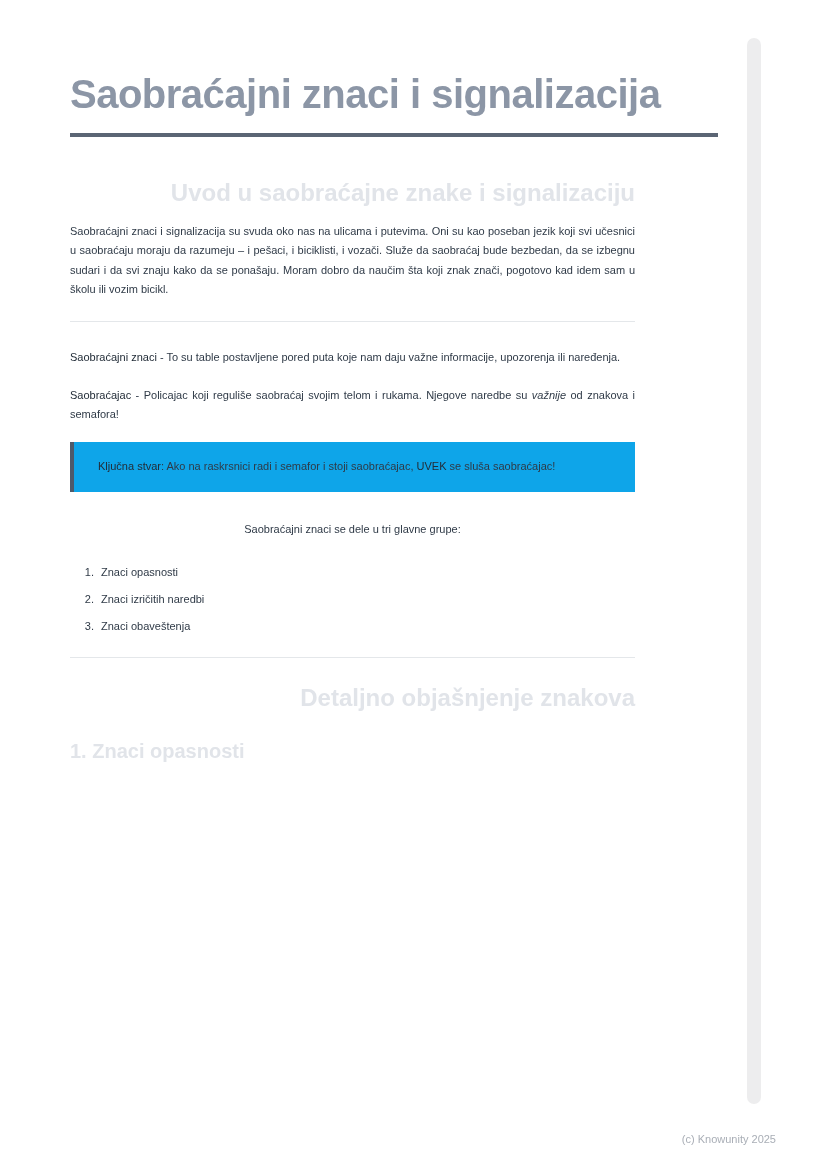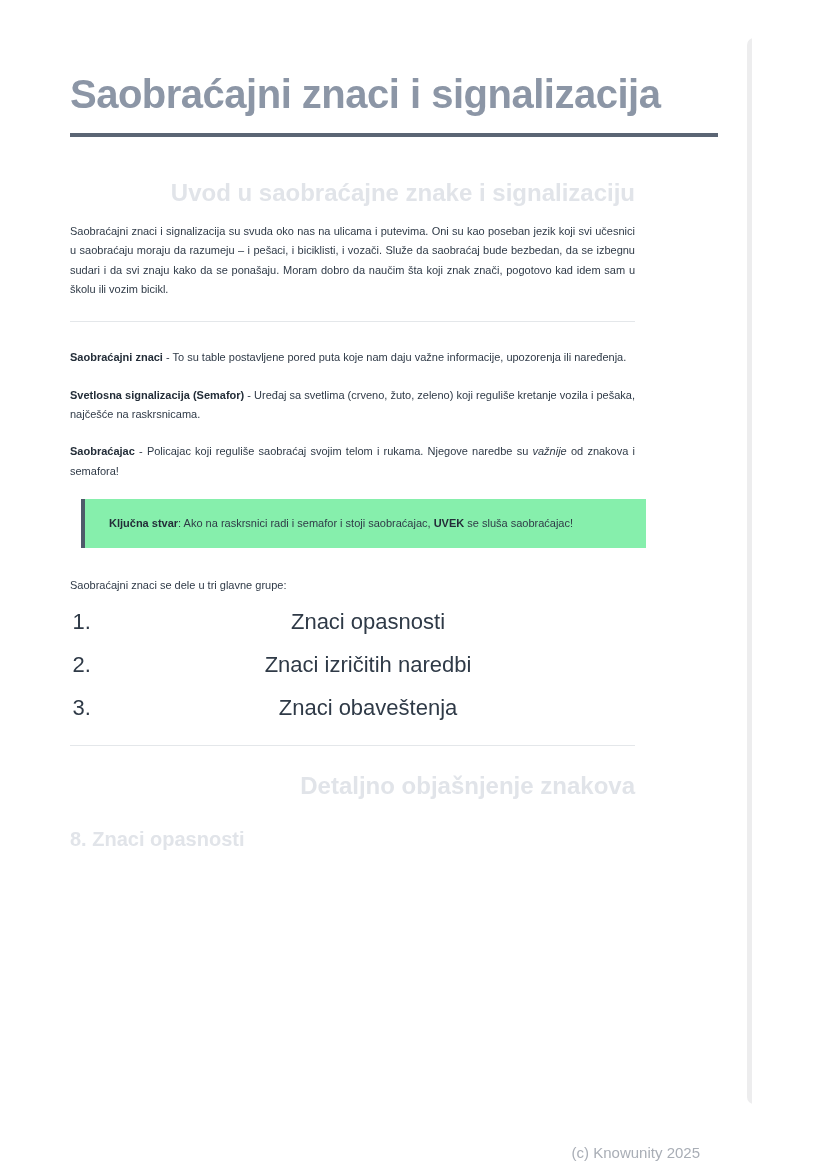"Saobraćajni znaci i signalizacija" .page { width: 752px -> 828px }
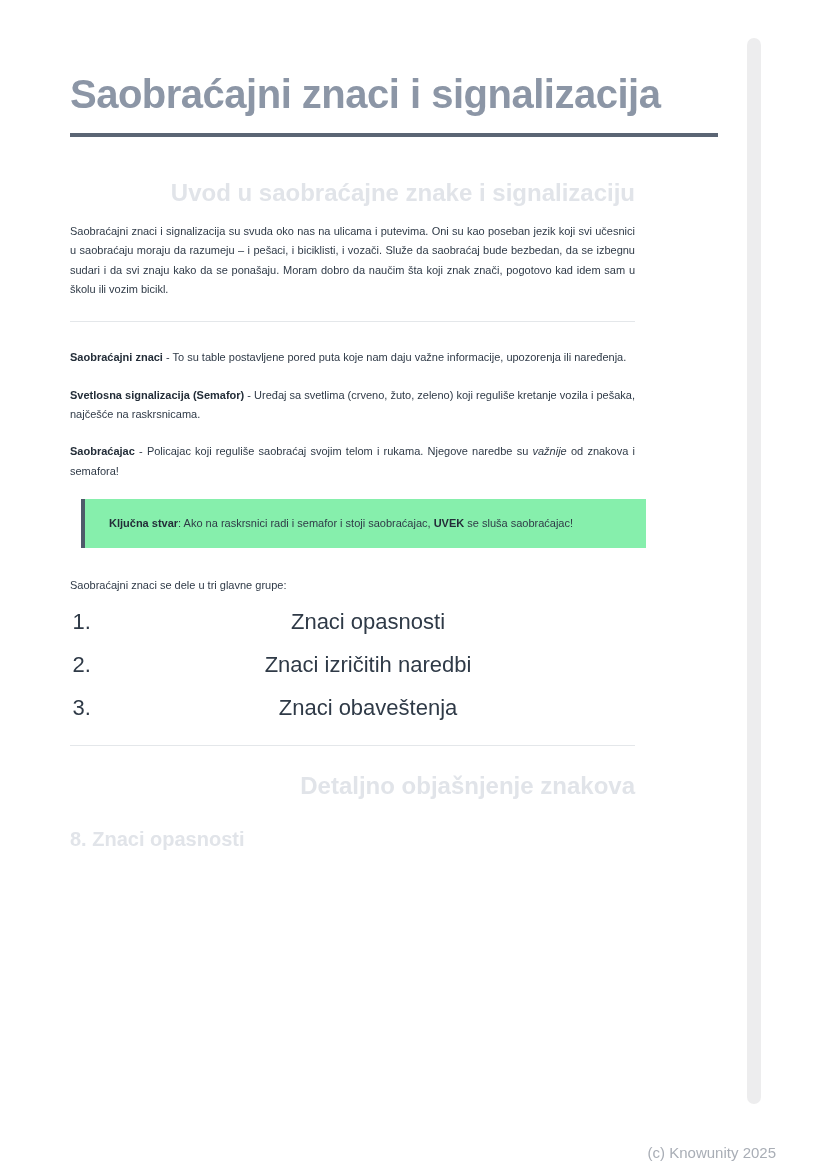"Saobraćajni znaci" strong { font-weight: 700 -> 400 }
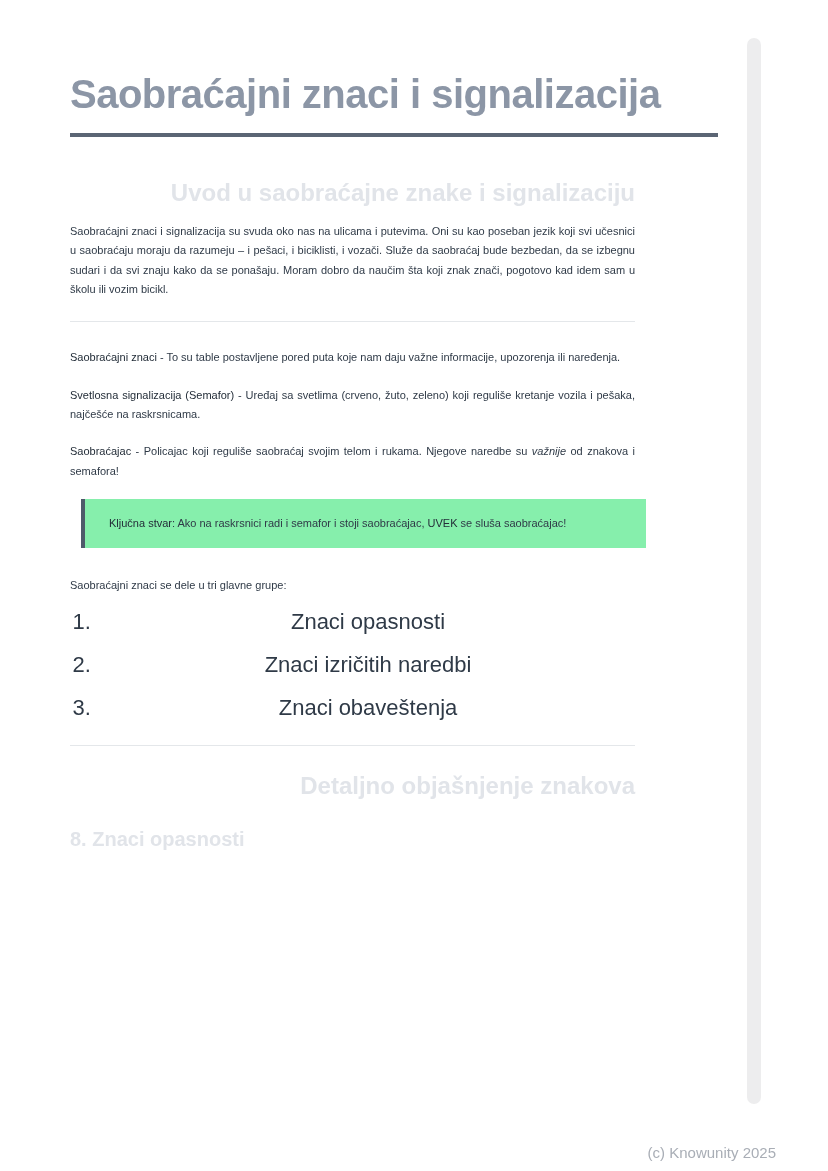"Svetlosna signalizacija (Semafor) -" p.definition { html: <p><strong>Svetlosna signalizacija (Semafor)</strong><span> - Uređaj sa svetlima (crveno, žuto, zeleno) koji reguliše kretanje vozila i pešaka, najčešće na raskrsnicama.</span></p> -> none }
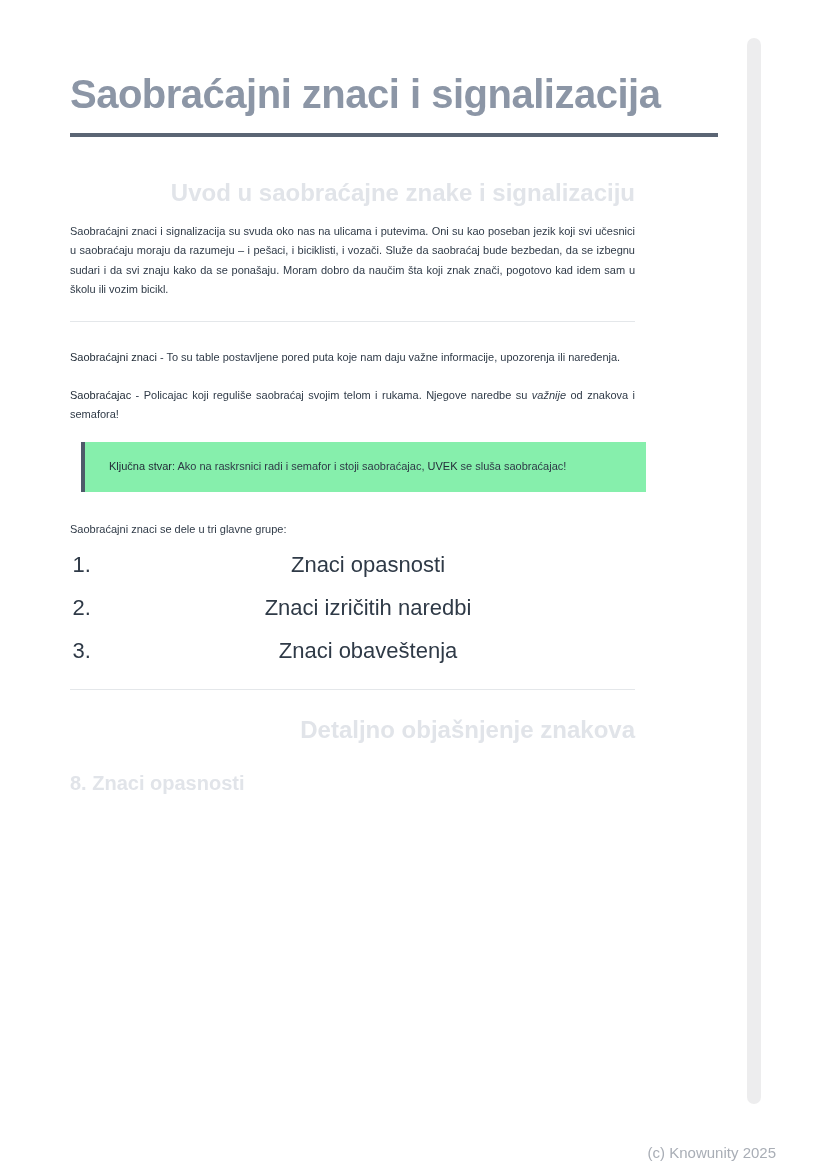"Ključna stvar: Ako na raskrsnici" .callout { background: #86efac -> #0ea5e9; margin: 18px 0 28px 11px -> 18px 0 28px 0 }
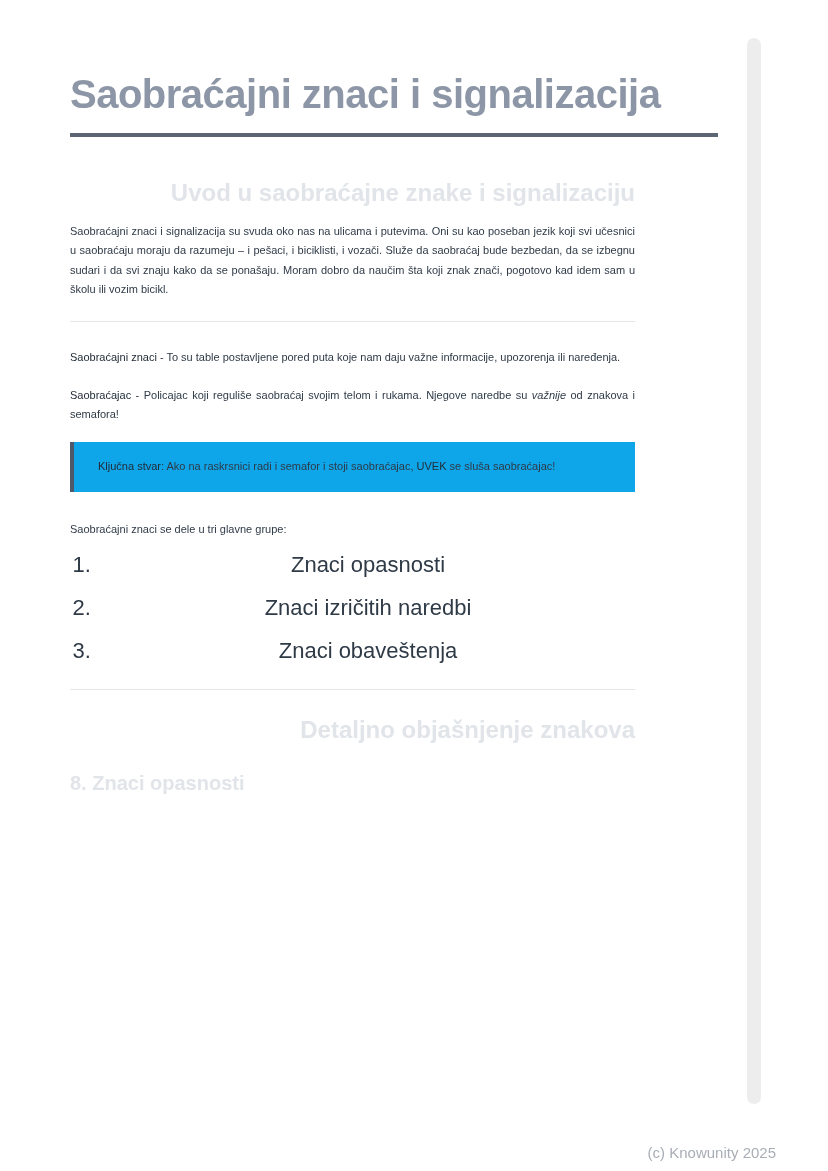"Saobraćajni znaci se dele u" p.groups-intro { margin-bottom: 10px -> 26px; text-align: left -> center }
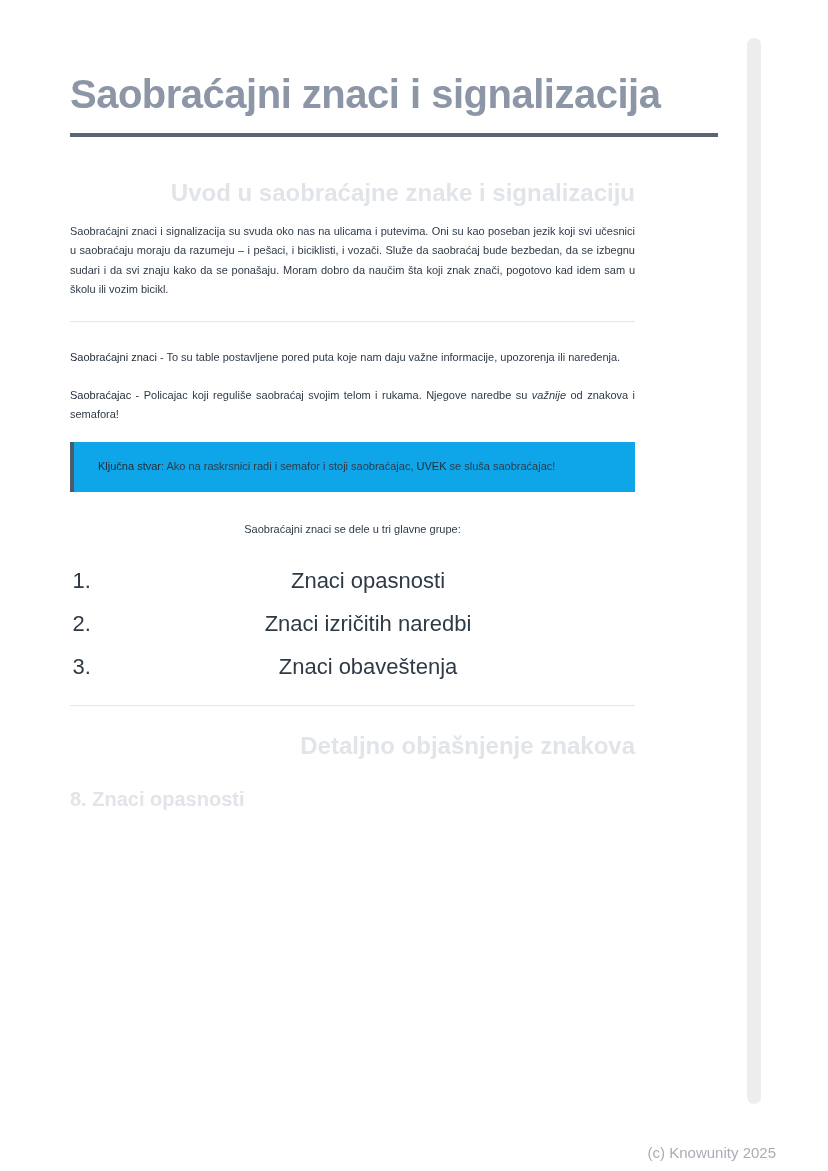"Znaci opasnosti" ol.groups { font-size: 22px -> 11px; text-align: center -> none }
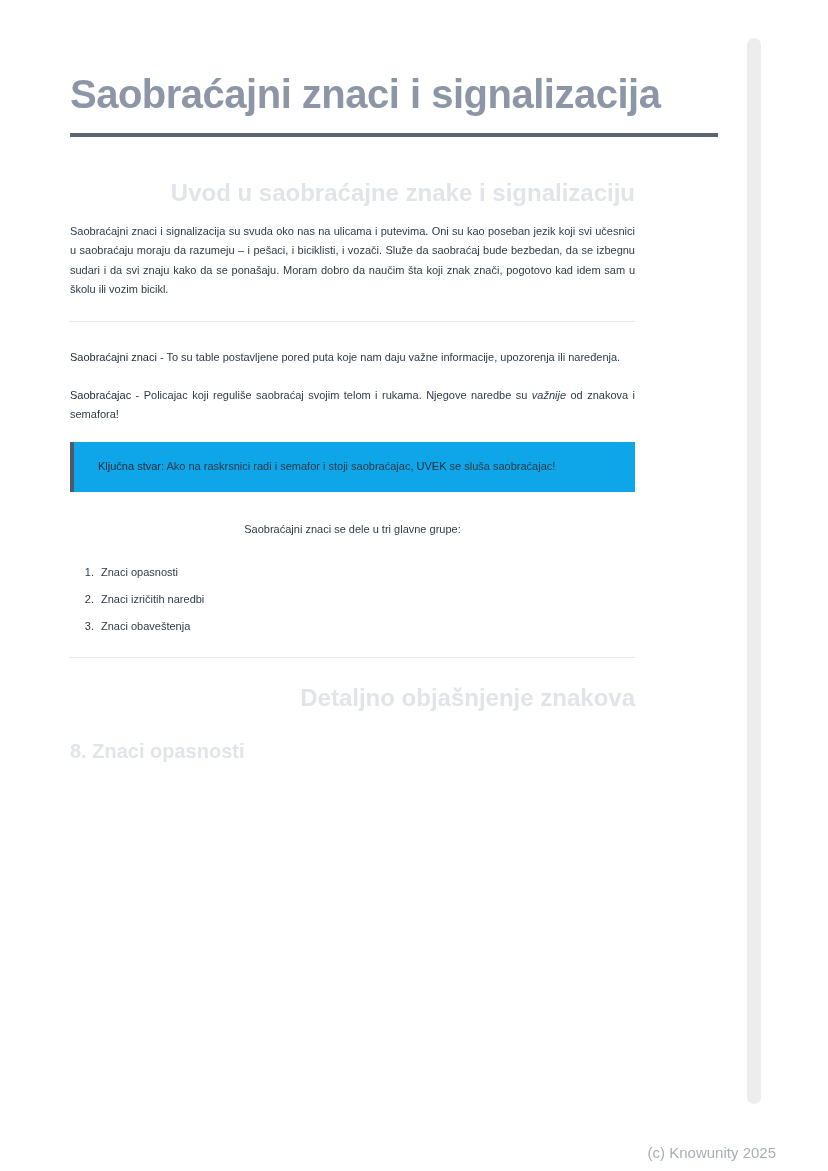"8. Znaci opasnosti" h3.faded { text: 8 -> 1 }
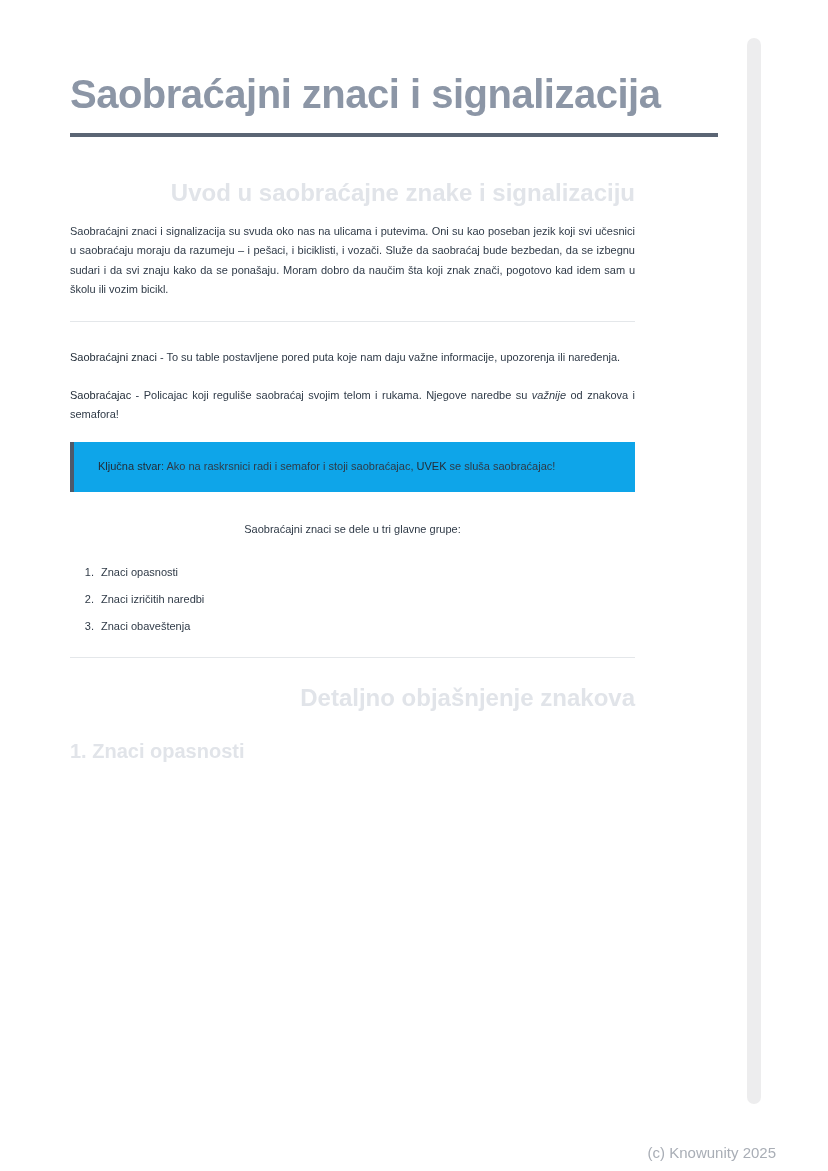"(c) Knowunity 2025" .footer-credit { bottom: 10px -> 26px; font-size: 15px -> 11px }
